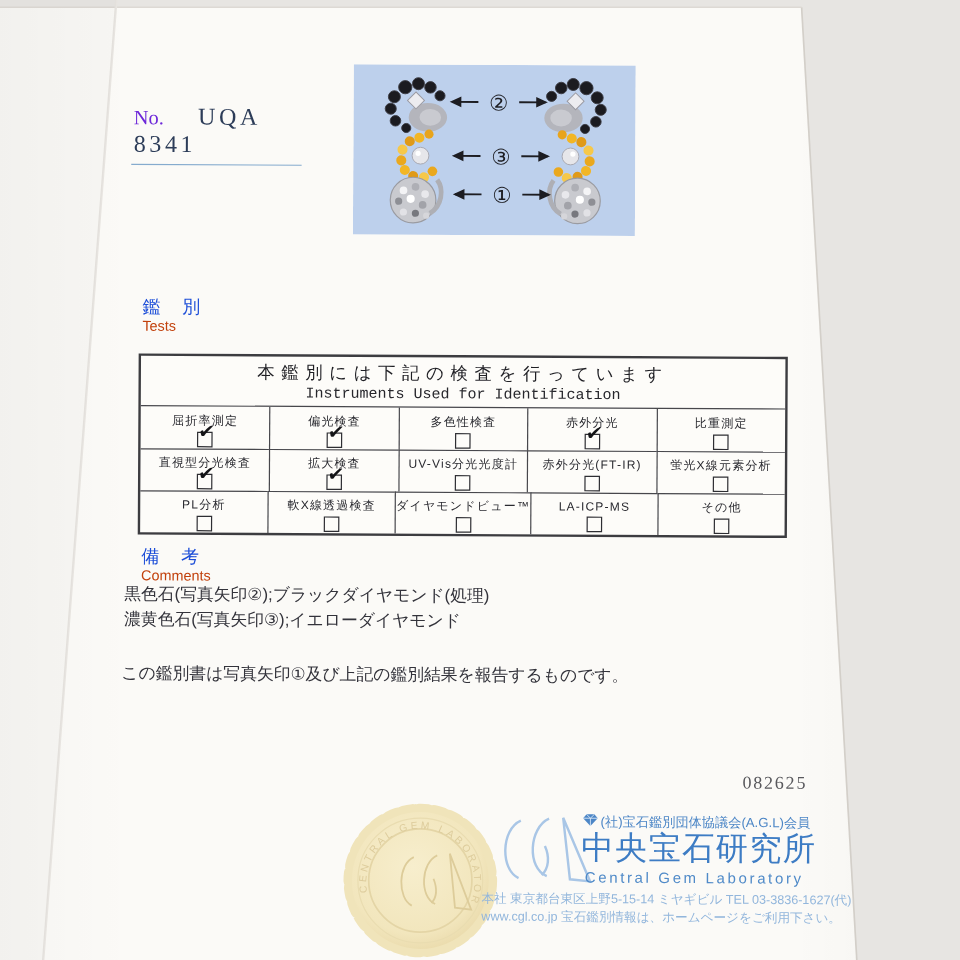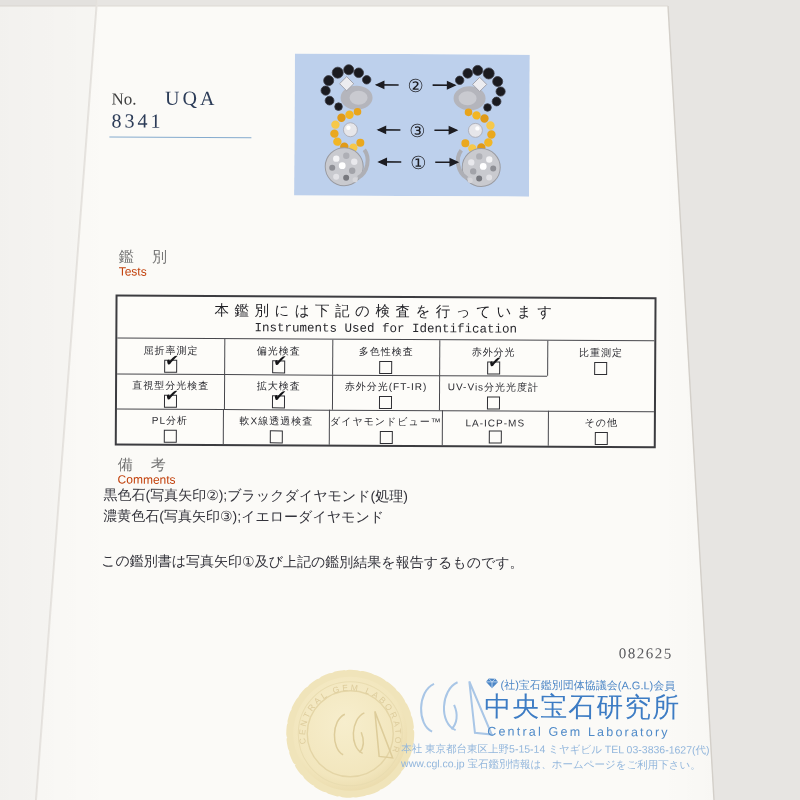"No." #no-label { color: #404040 -> #6d28d9 }
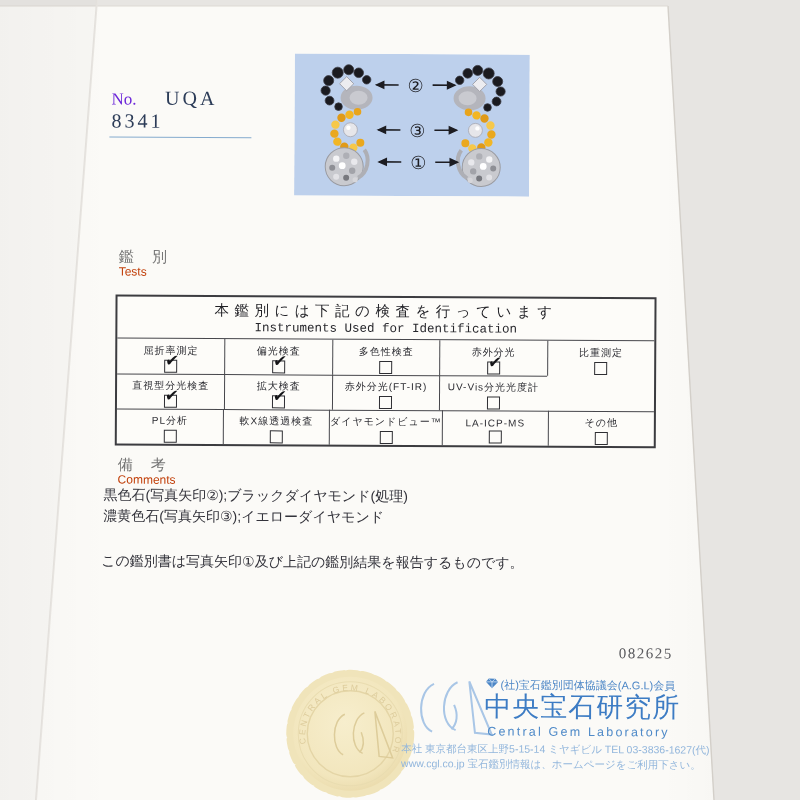"鑑 別" .sec-label .jp { color: #737373 -> #1d4ed8 }
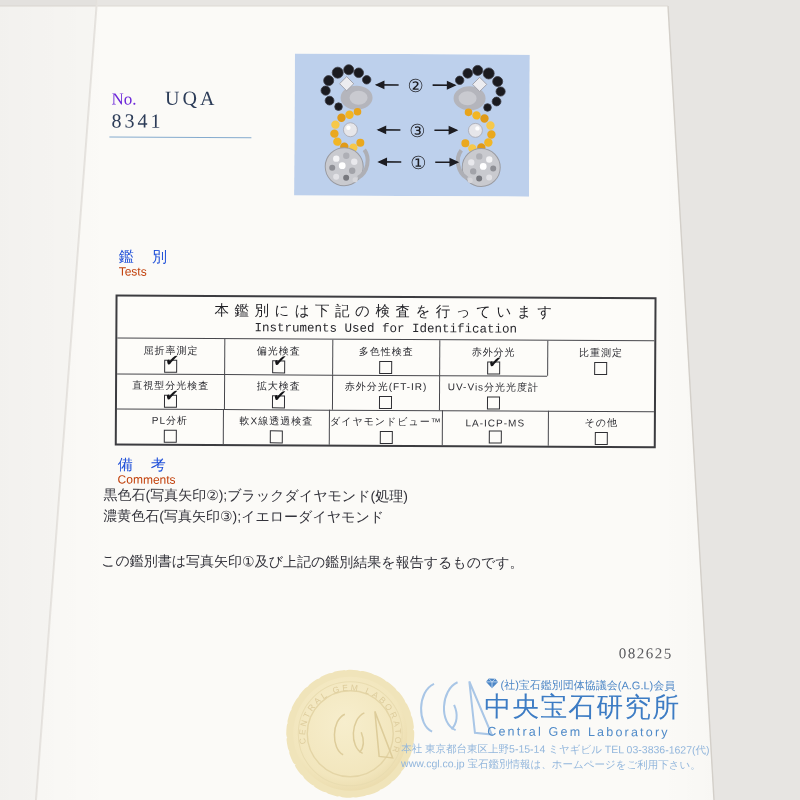"赤外分光(FT-IR)" div.tcell { order: before "UV-Vis分光光度計" -> after "UV-Vis分光光度計" }
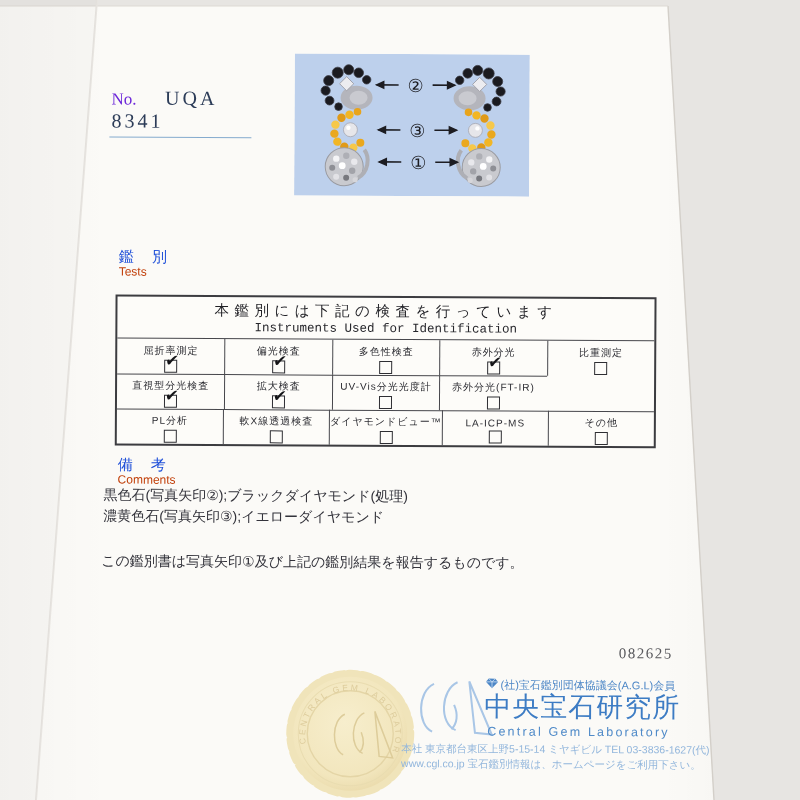"蛍光X線元素分析" div.tcell { html: none -> <div> <div>蛍光X線元素分析</div> <div></div> </div> }
